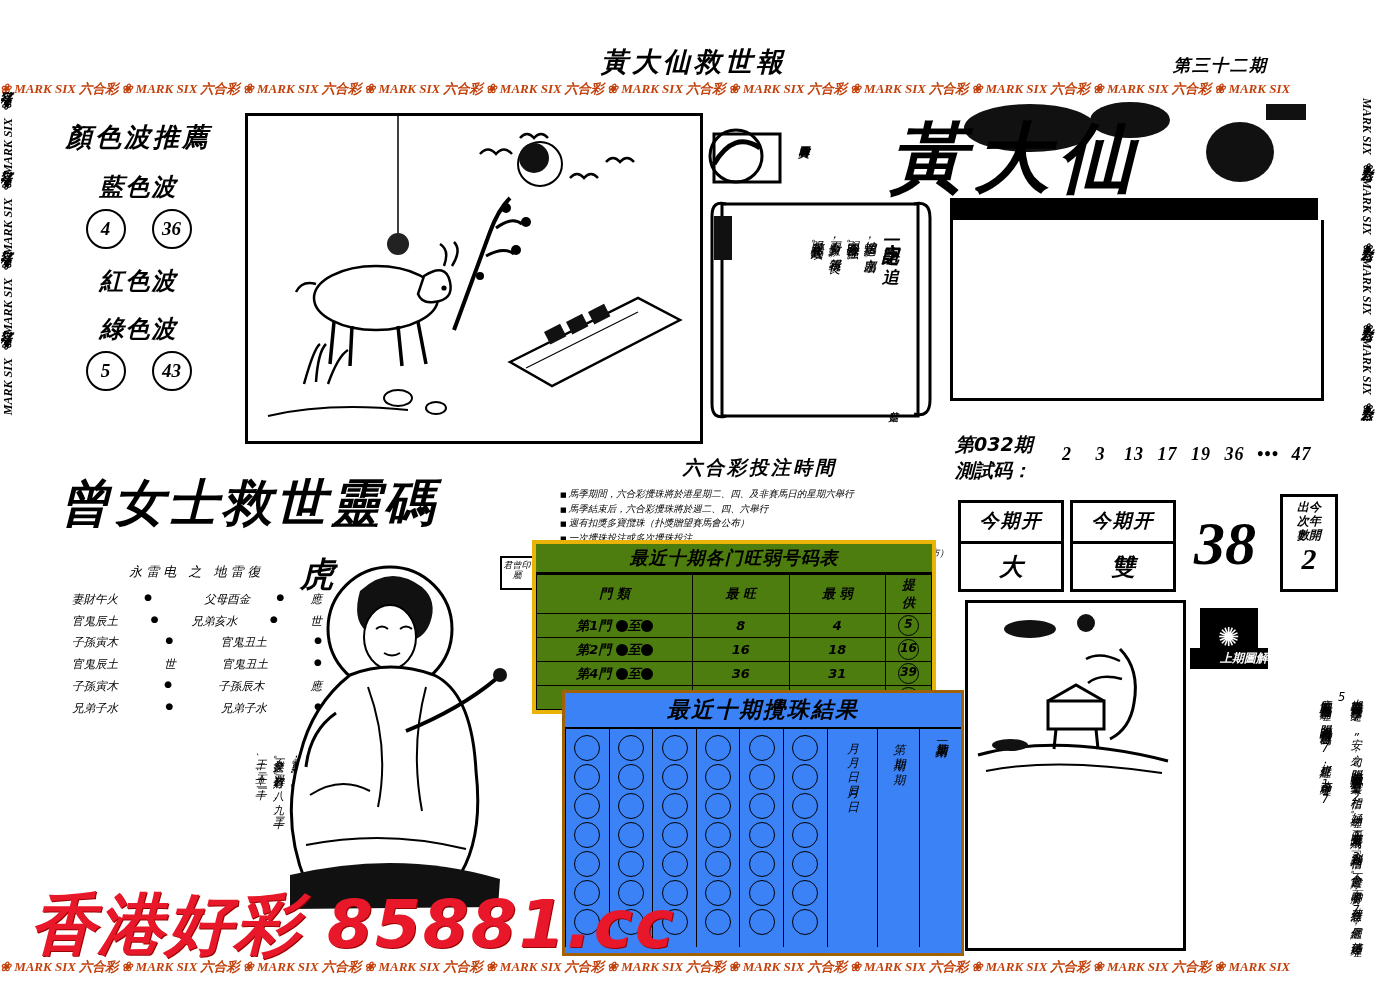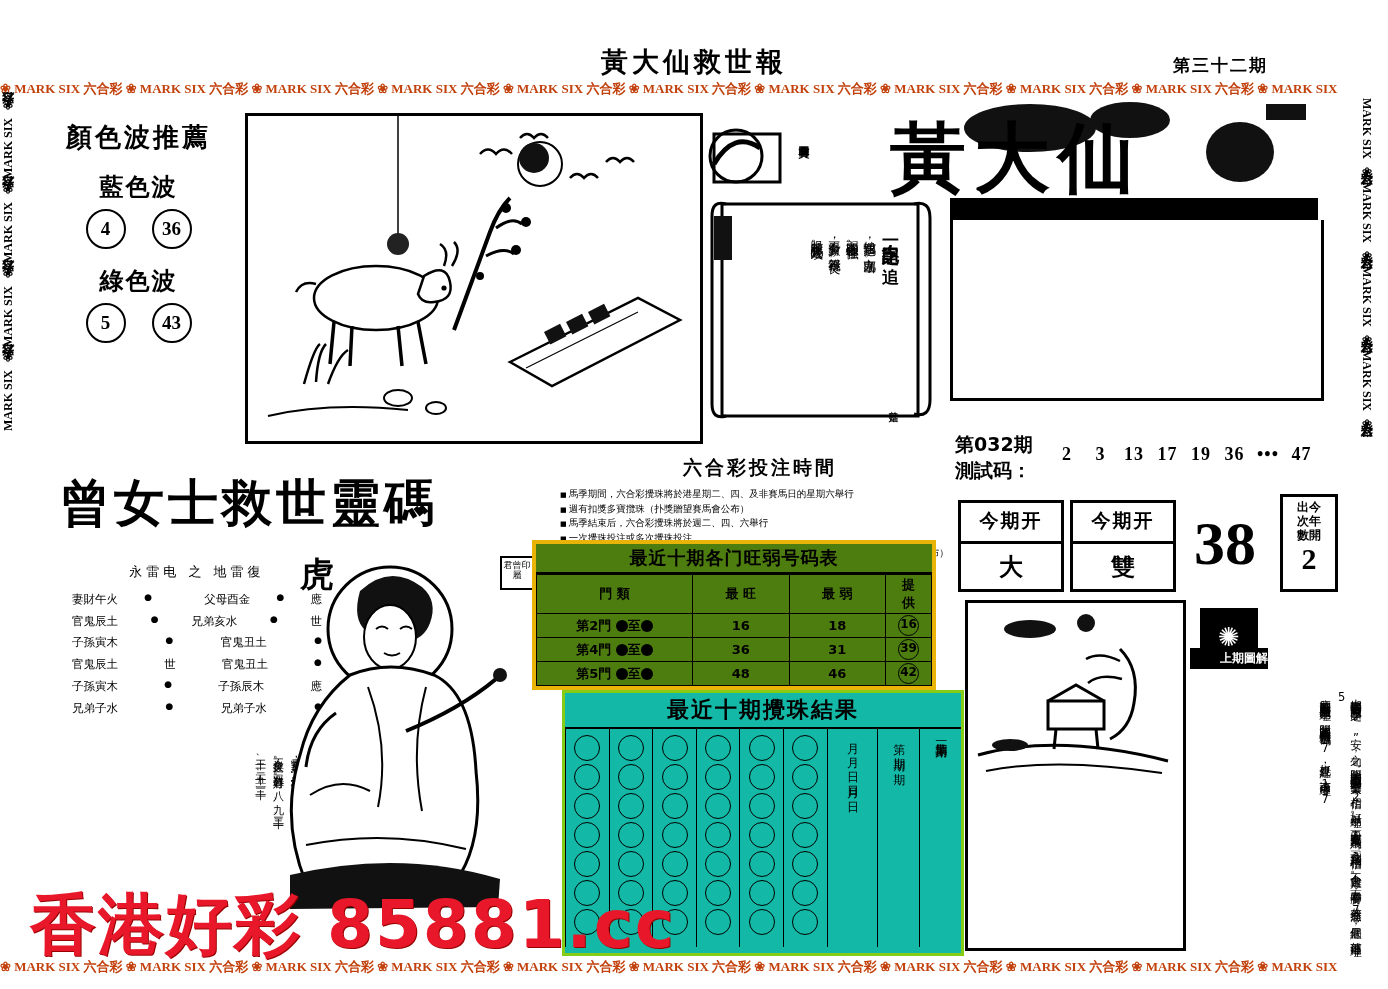"黃大仙救世報" .pg { font-style: none -> italic }
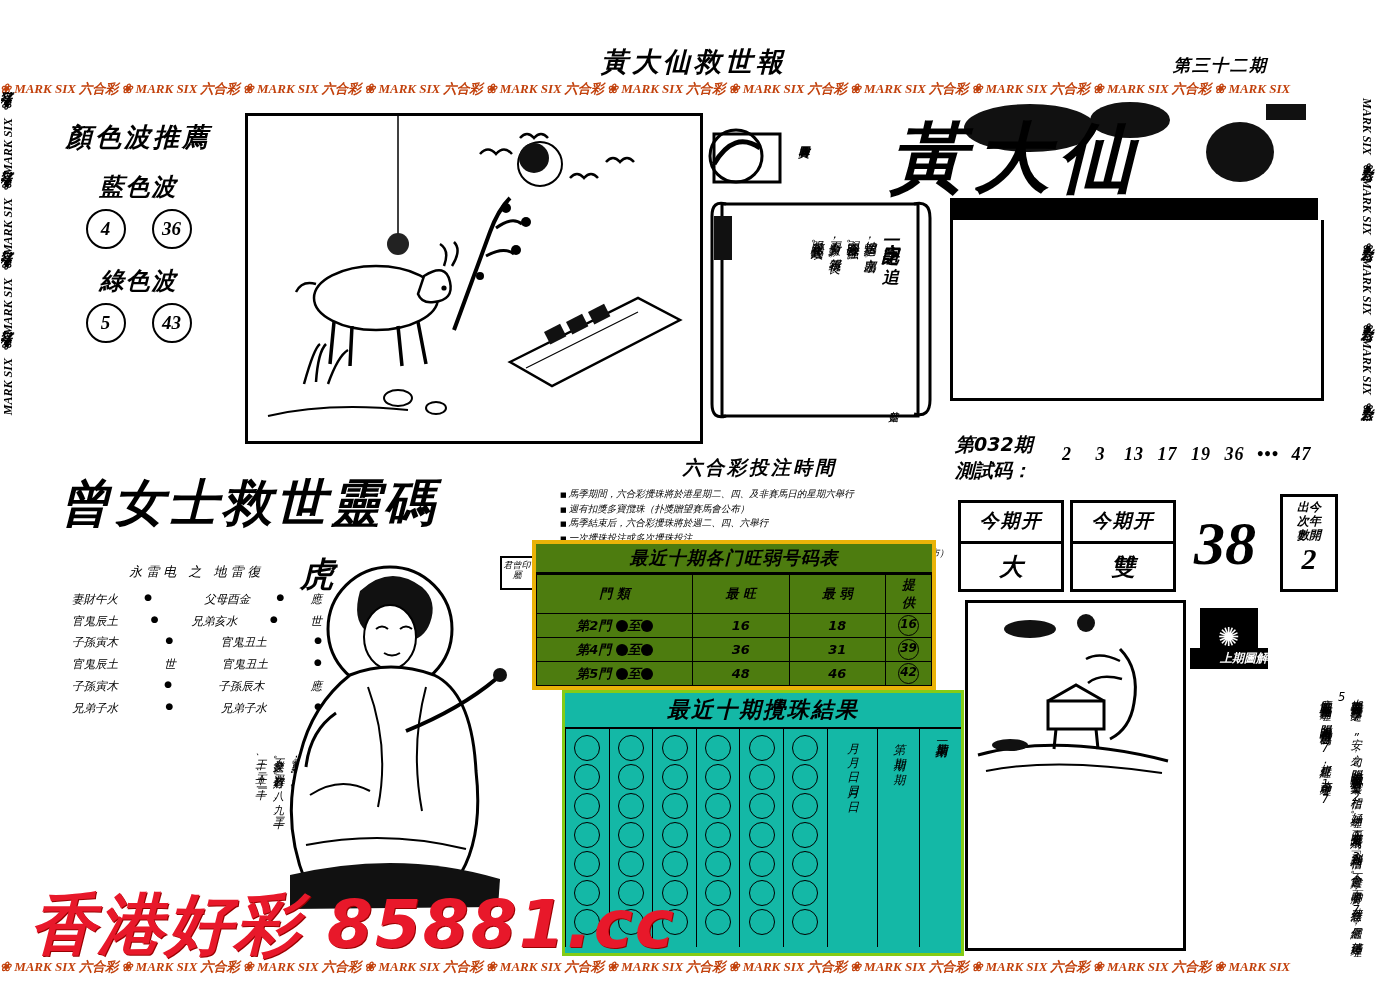"紅色波" div.wlabel { html: none -> <div>紅色波</div> }
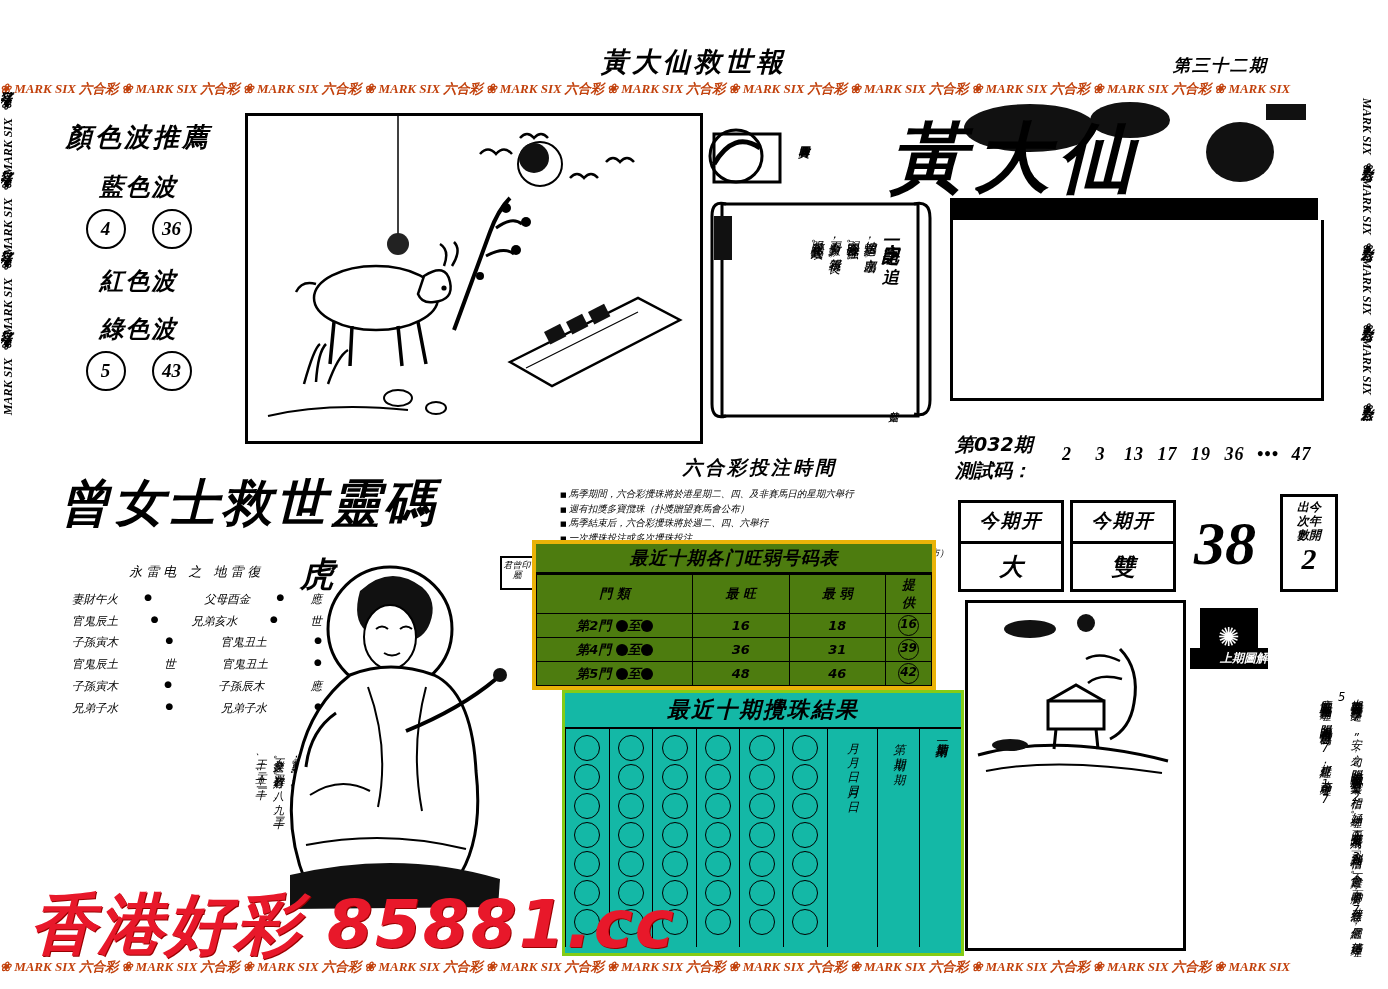"週有扣獎多寶攬珠（扑獎贈望賽馬會公布）" li { order: before "馬季結束后，六合彩攪珠將於週二、四、六舉行" -> after "馬季結束后，六合彩攪珠將於週二、四、六舉行" }
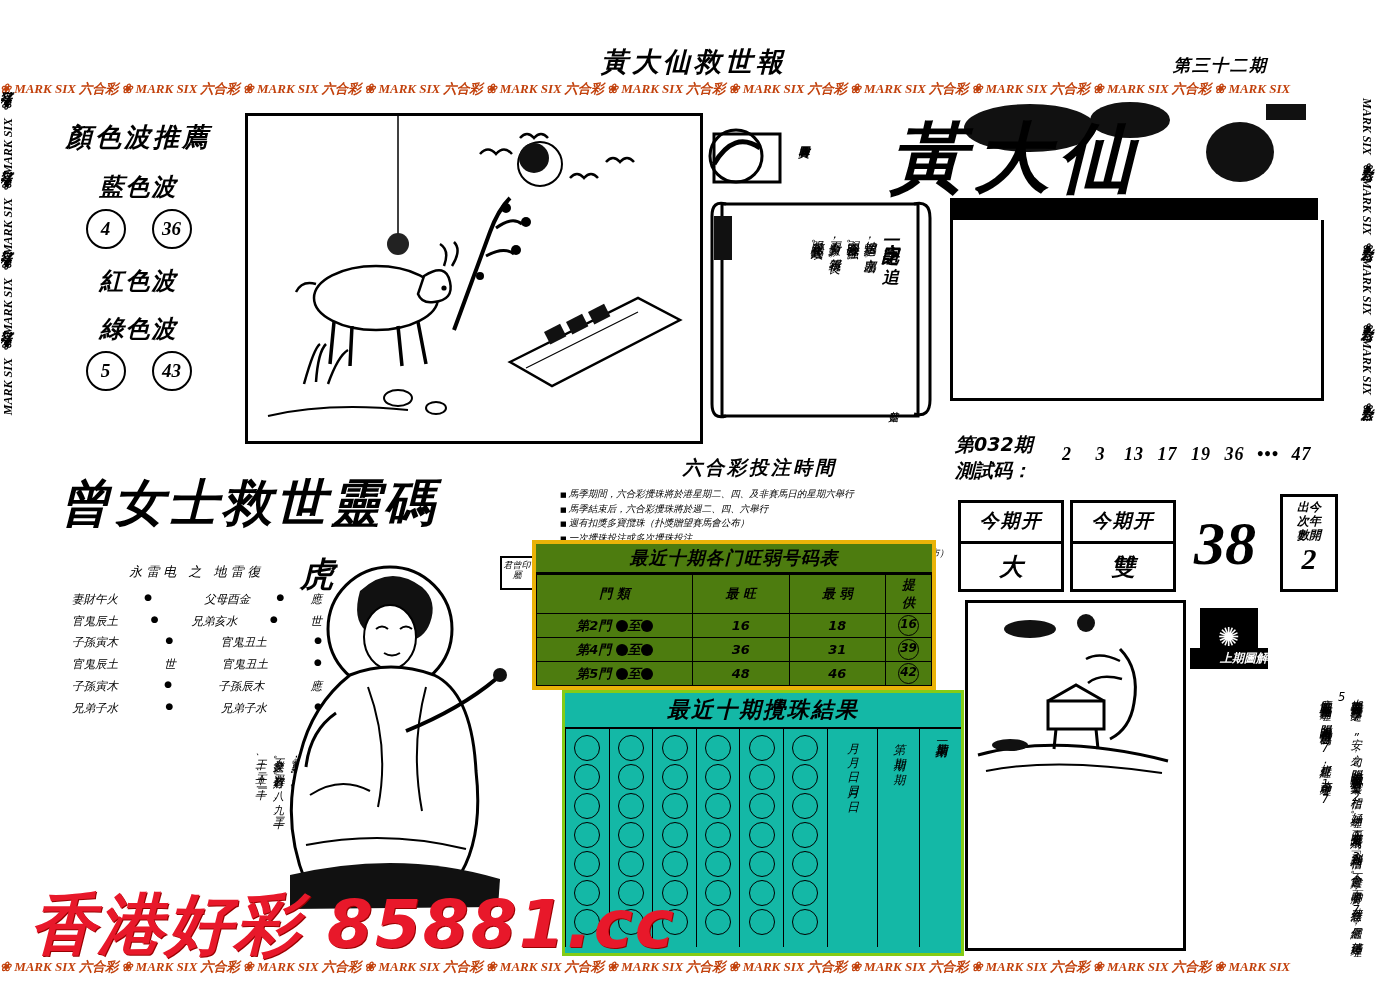"第1門 至" tr { html: none -> <tr> <td><span>第1門</span> <span></span>至<span></span></td> <td>8</td> <td>4</td> <td><span>5</span></td> </tr> }
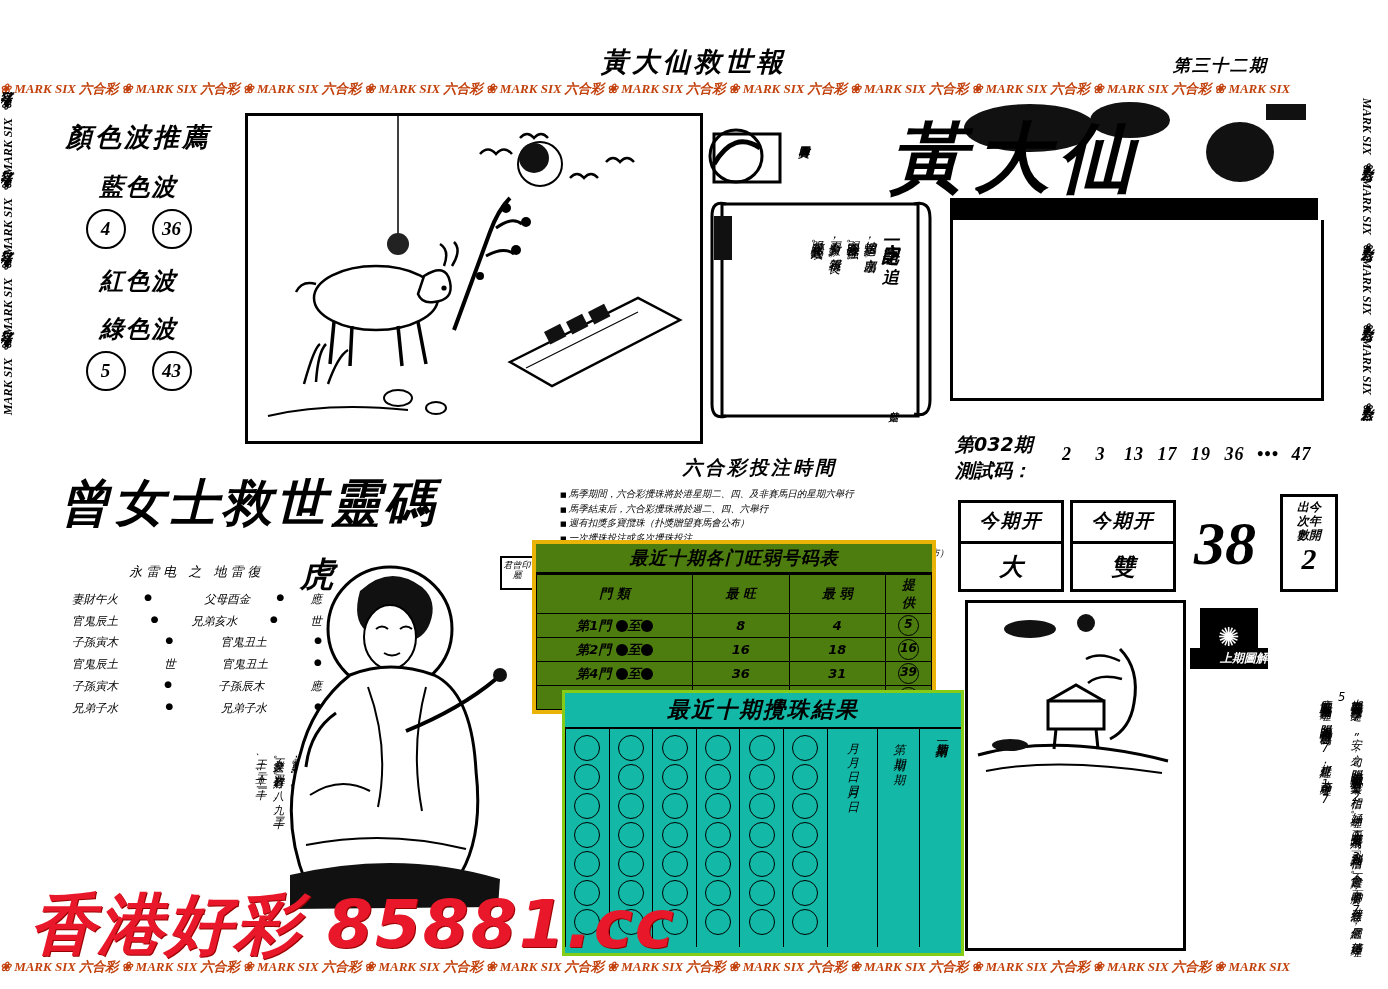"最近十期攪珠結果" .tbl2 { background: #14b8a6 -> #3b82f6; border: 3px solid #84cc16 -> 3px solid #a16207 }
